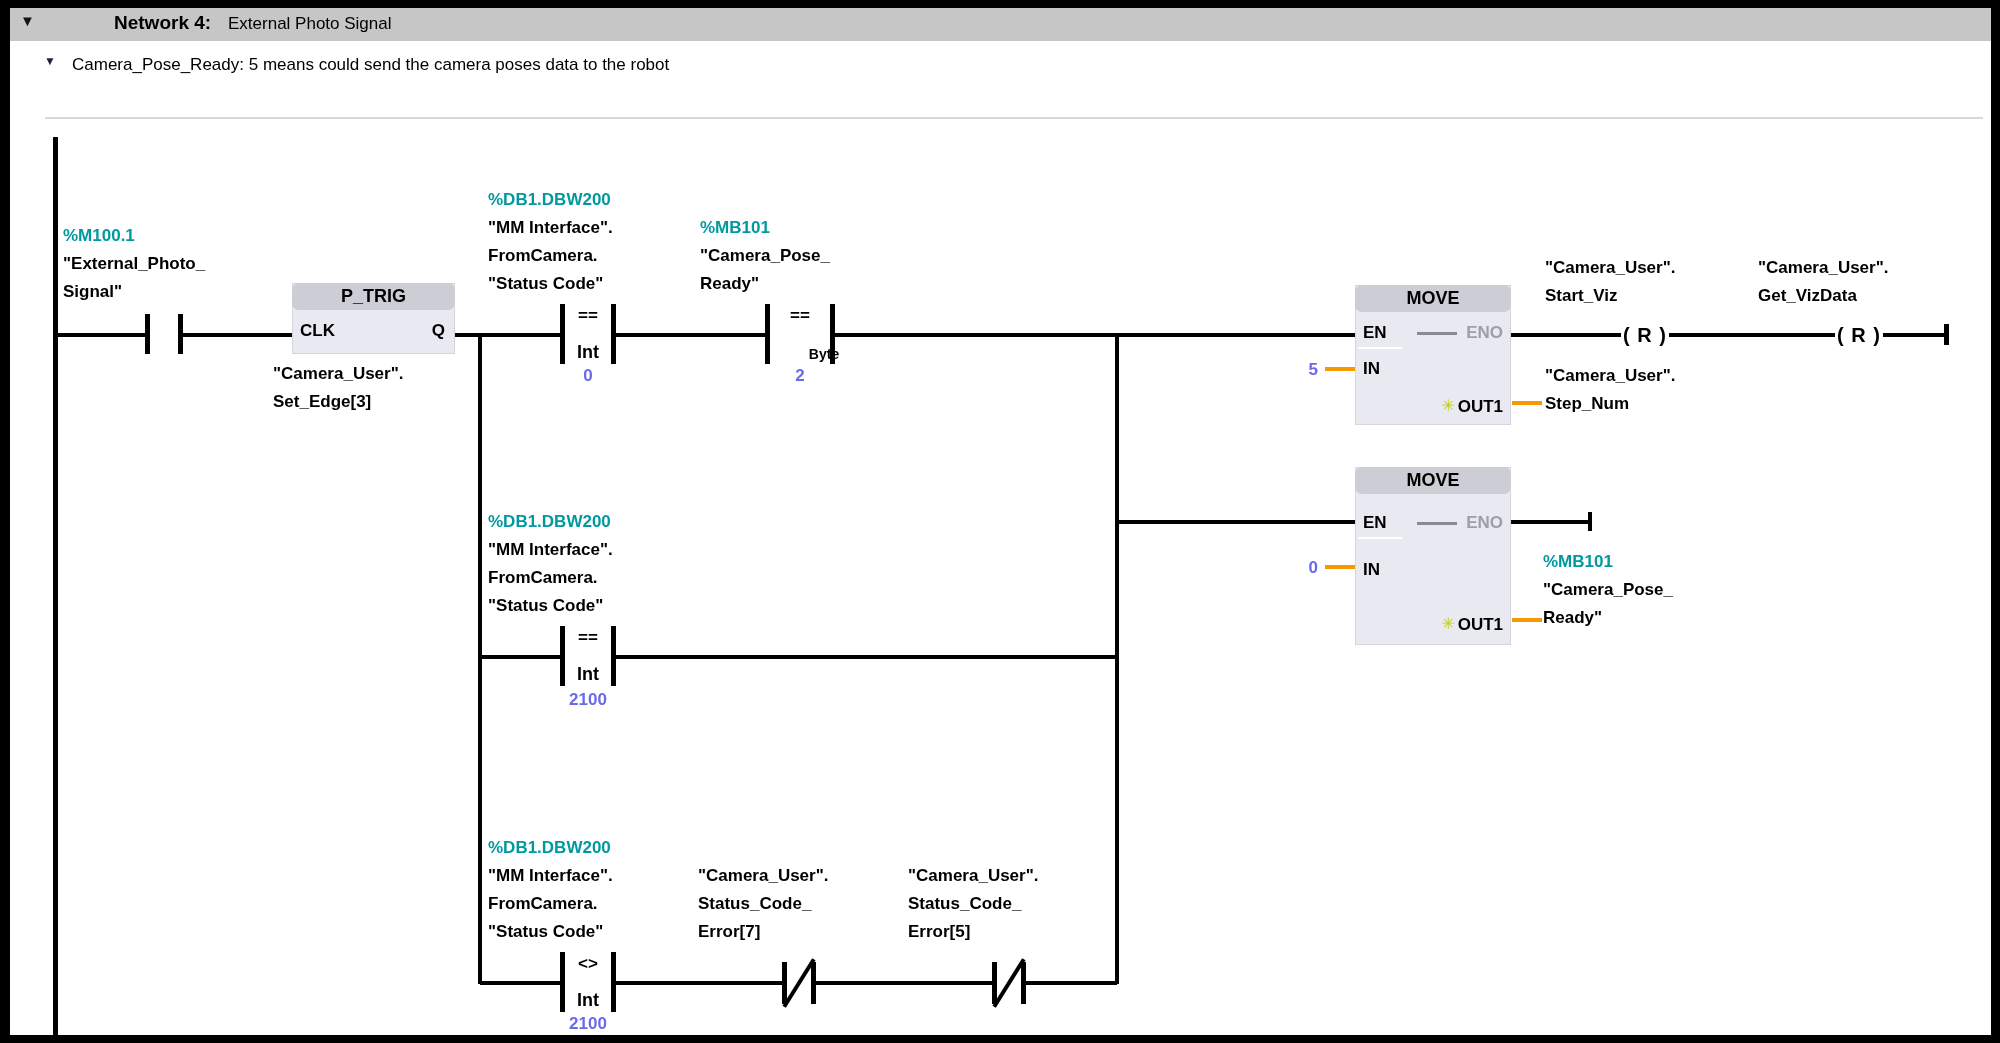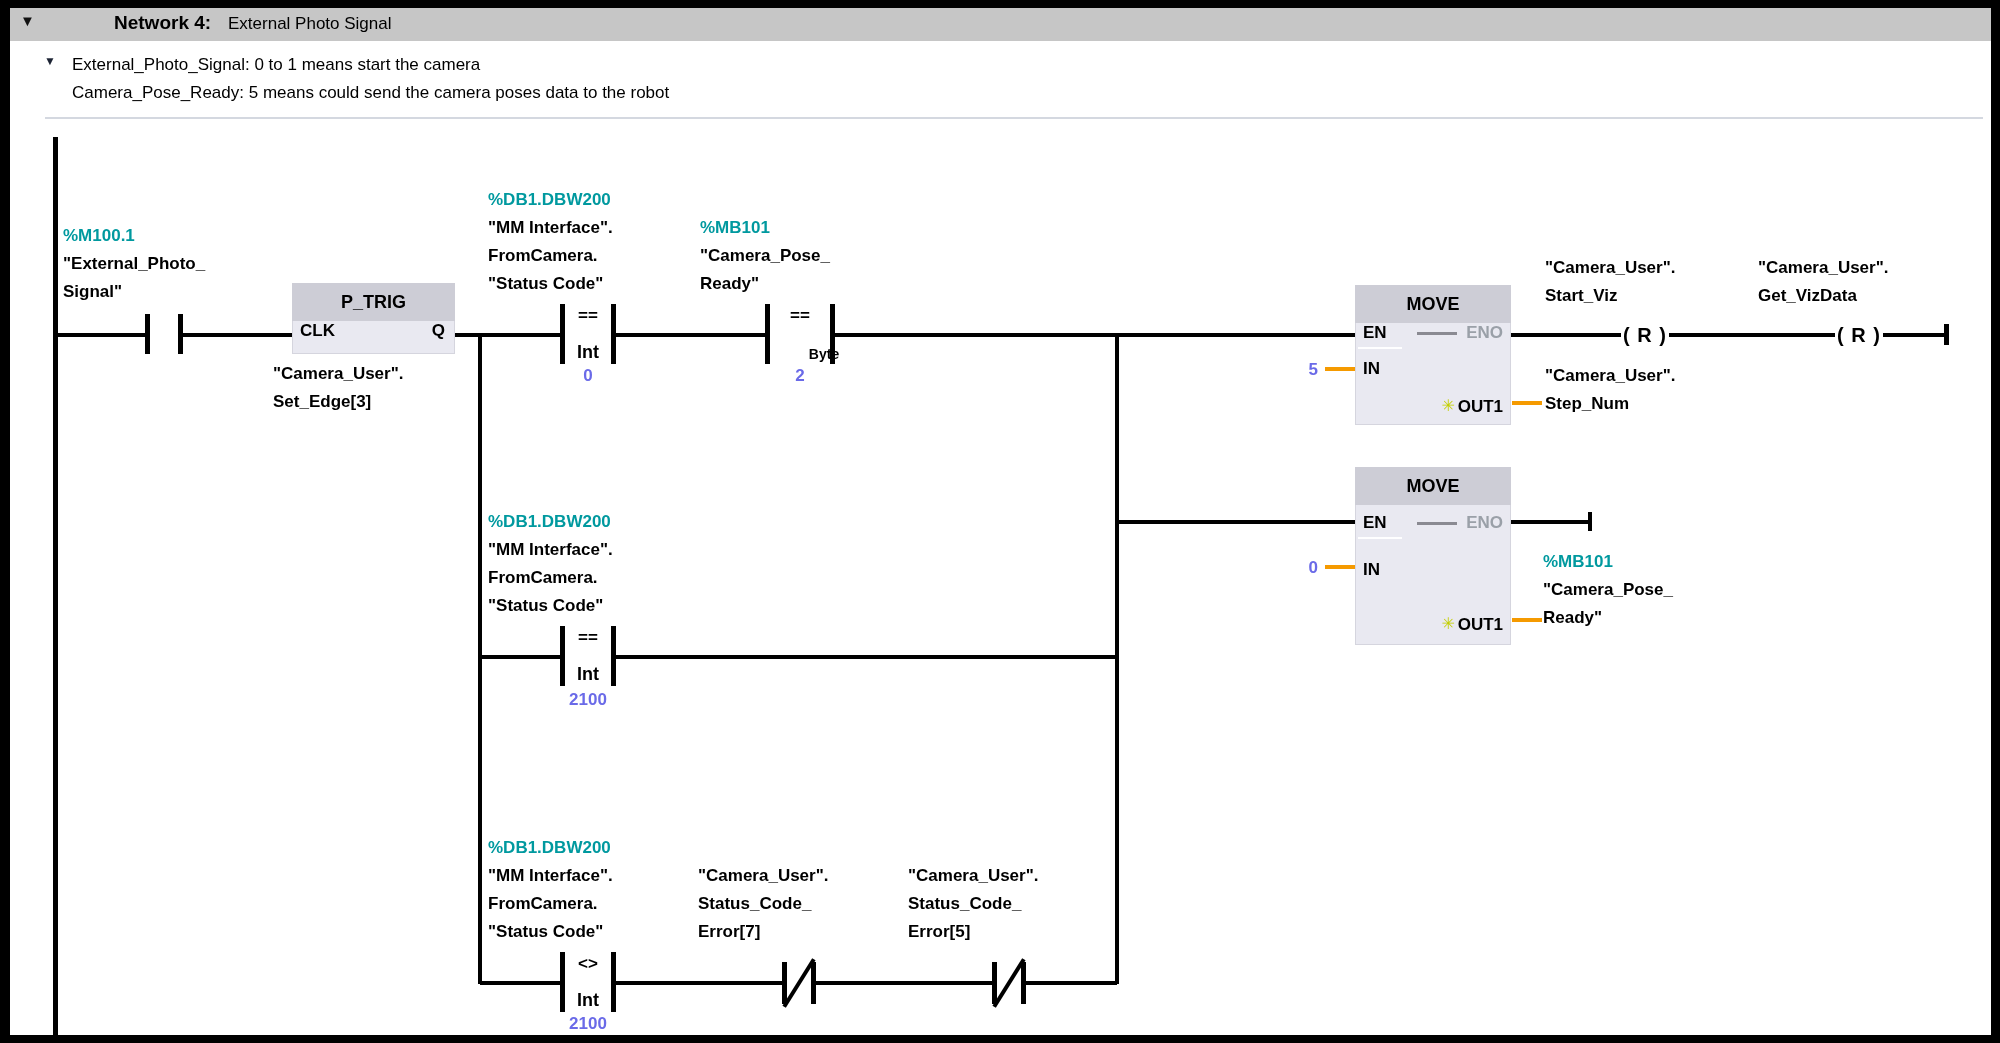"External_Photo_Signal: 0 to 1 means" div { html: <div>External_Photo_Signal: 0 to 1 means start the camera</div> -> none }
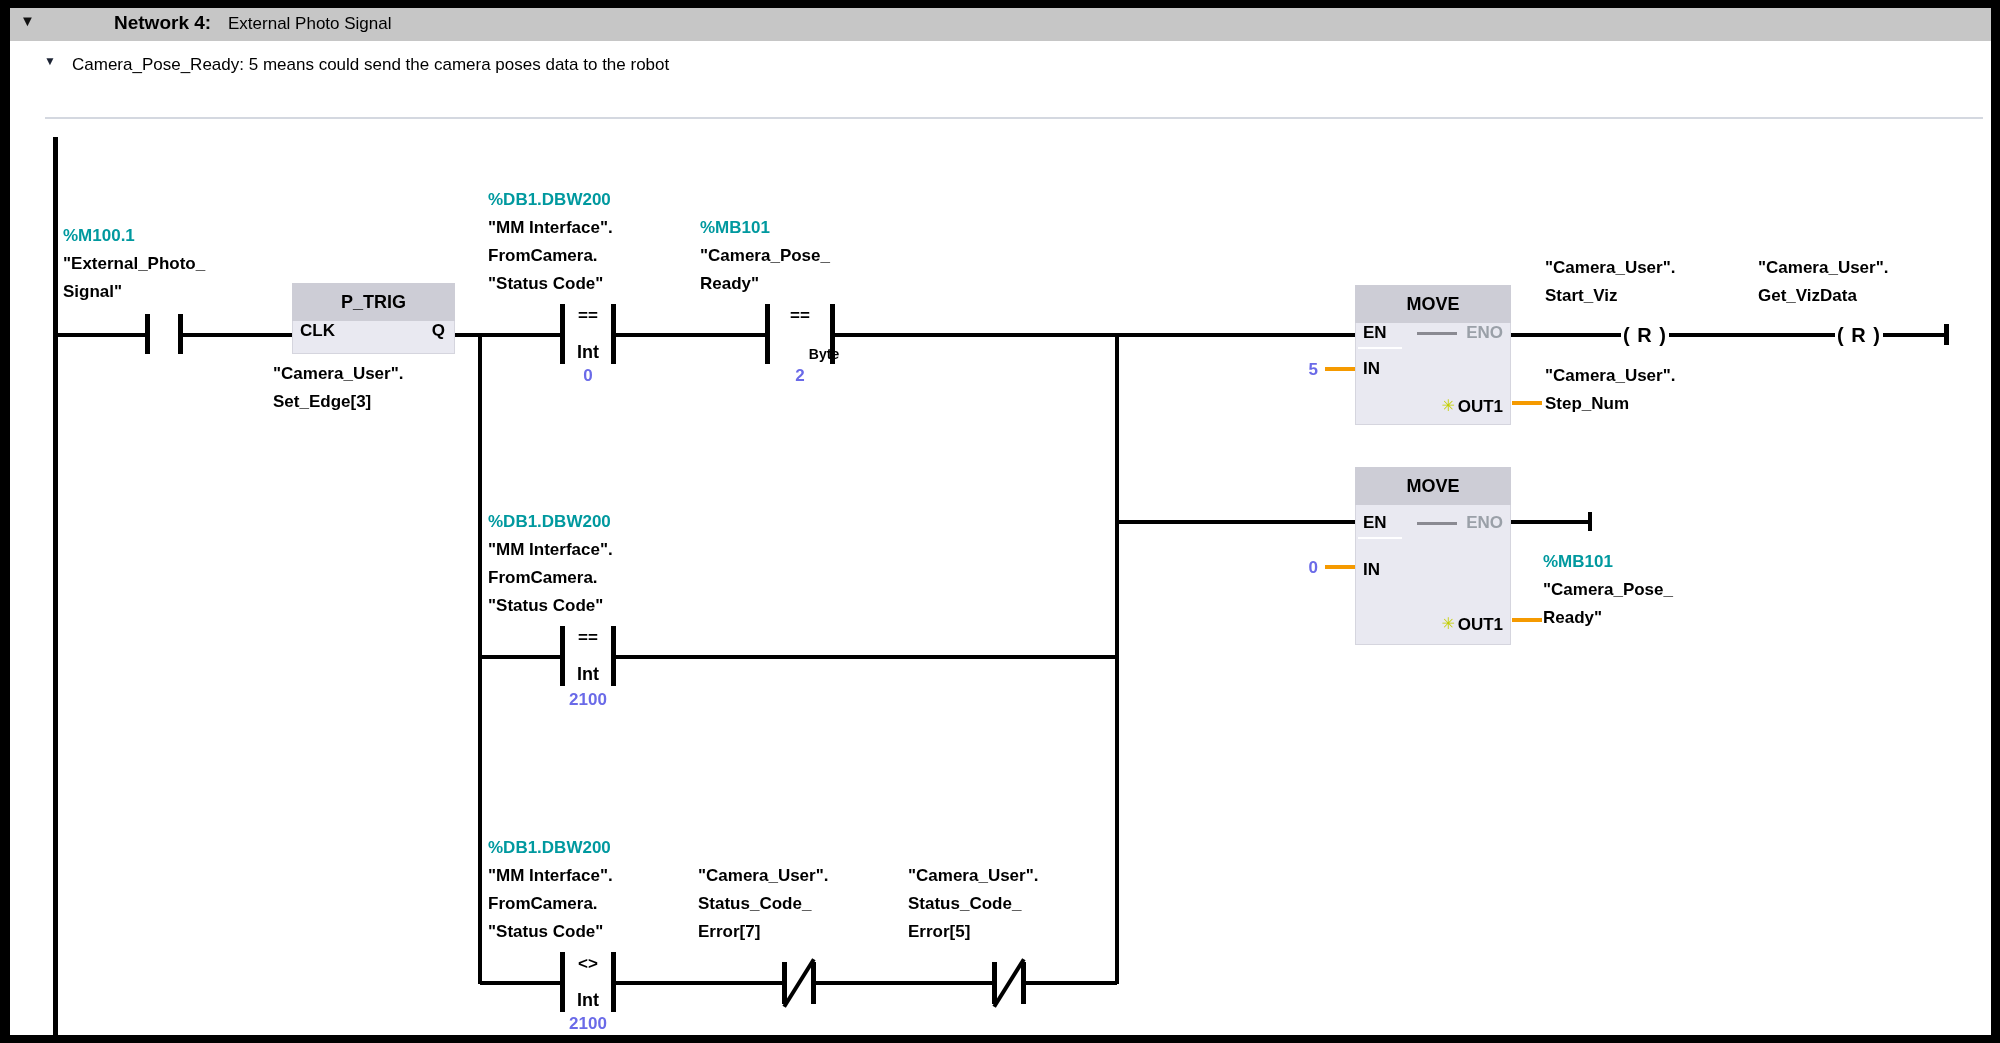"P_TRIG" .block .bhead { border-radius: none -> 7px; height: 38px -> 27px }
